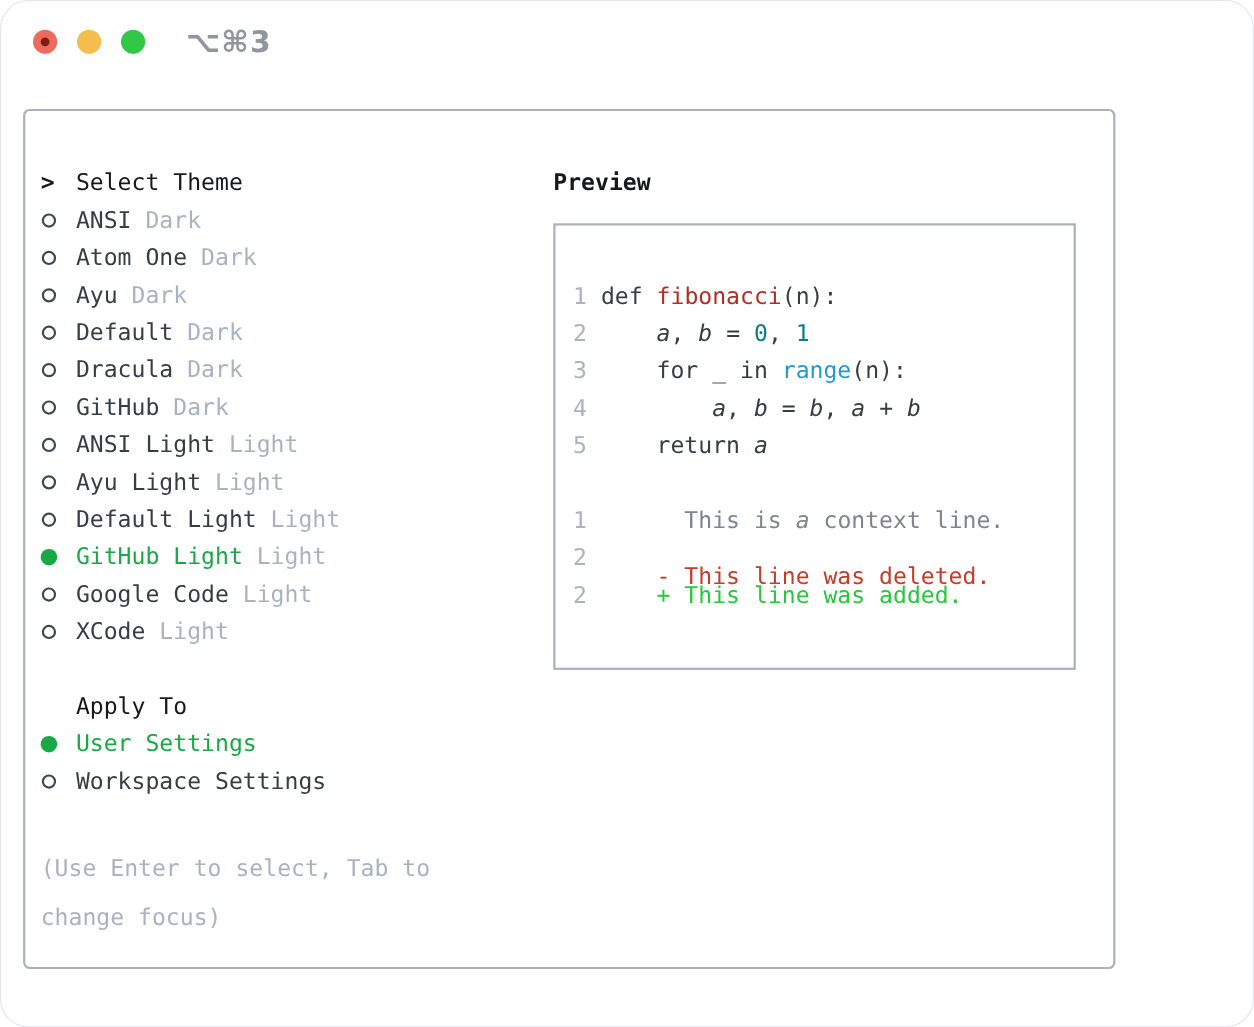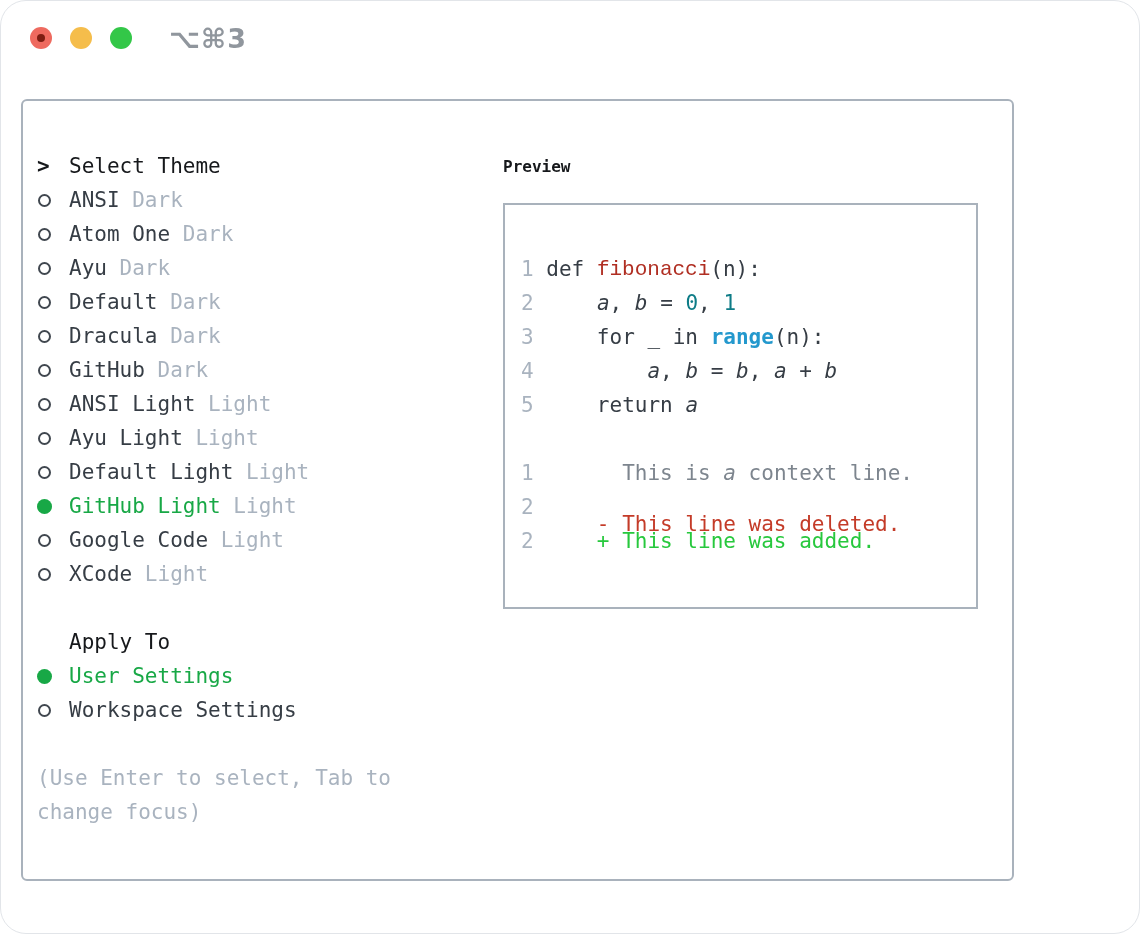"Preview" .preview-title { font-size: 16px -> 21px }
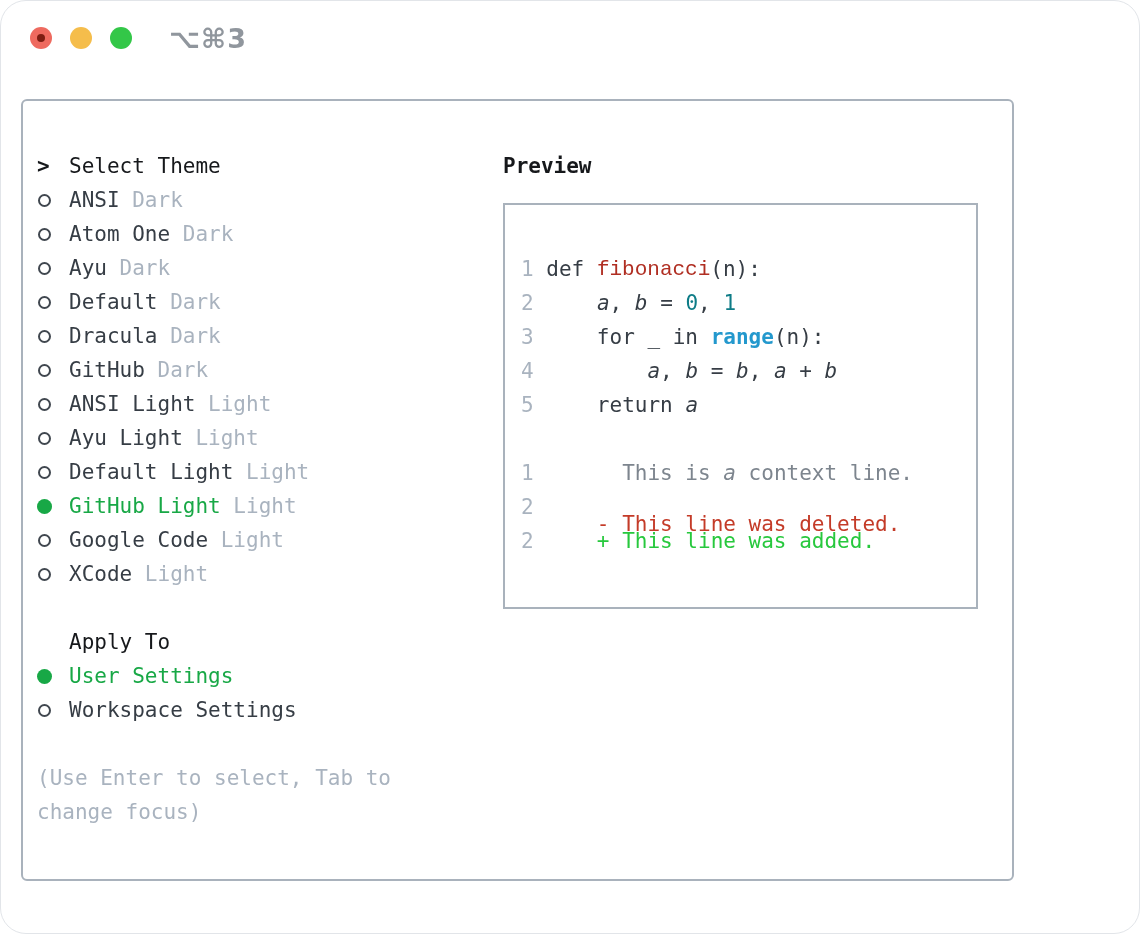"fibonacci" .sg-func { font-family: Liberation Mono, monospace -> none }
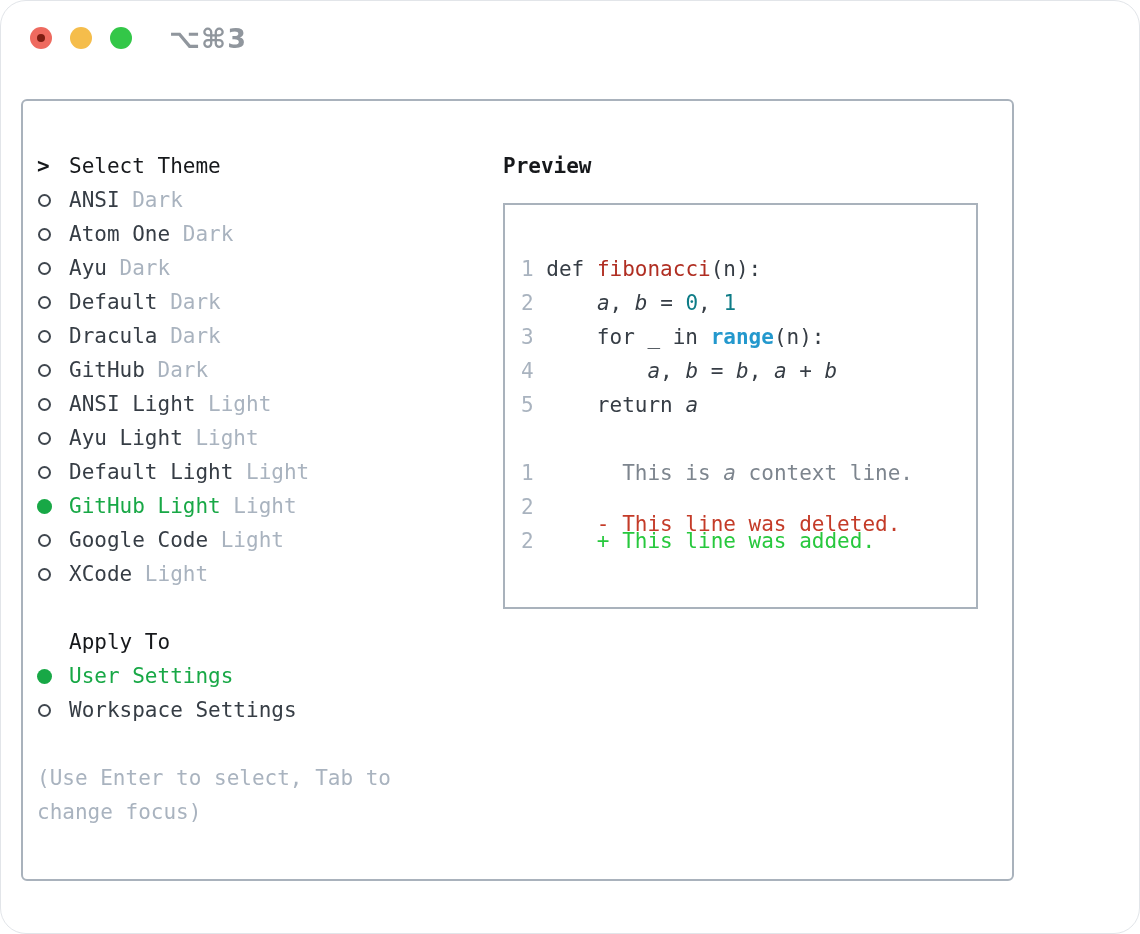"range" .sg-builtin { font-weight: bold -> none }
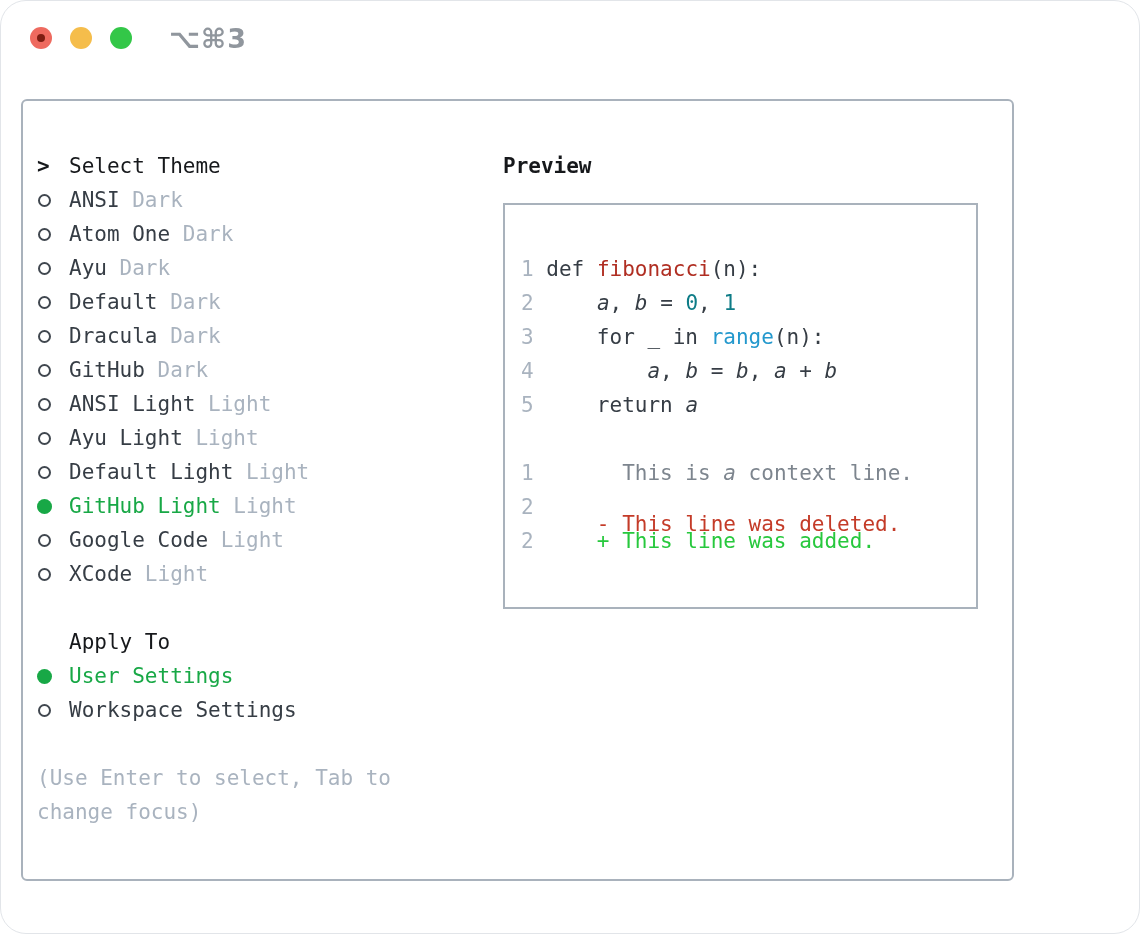"(Use Enter to select, Tab" .hint { margin-top: none -> 11px }
